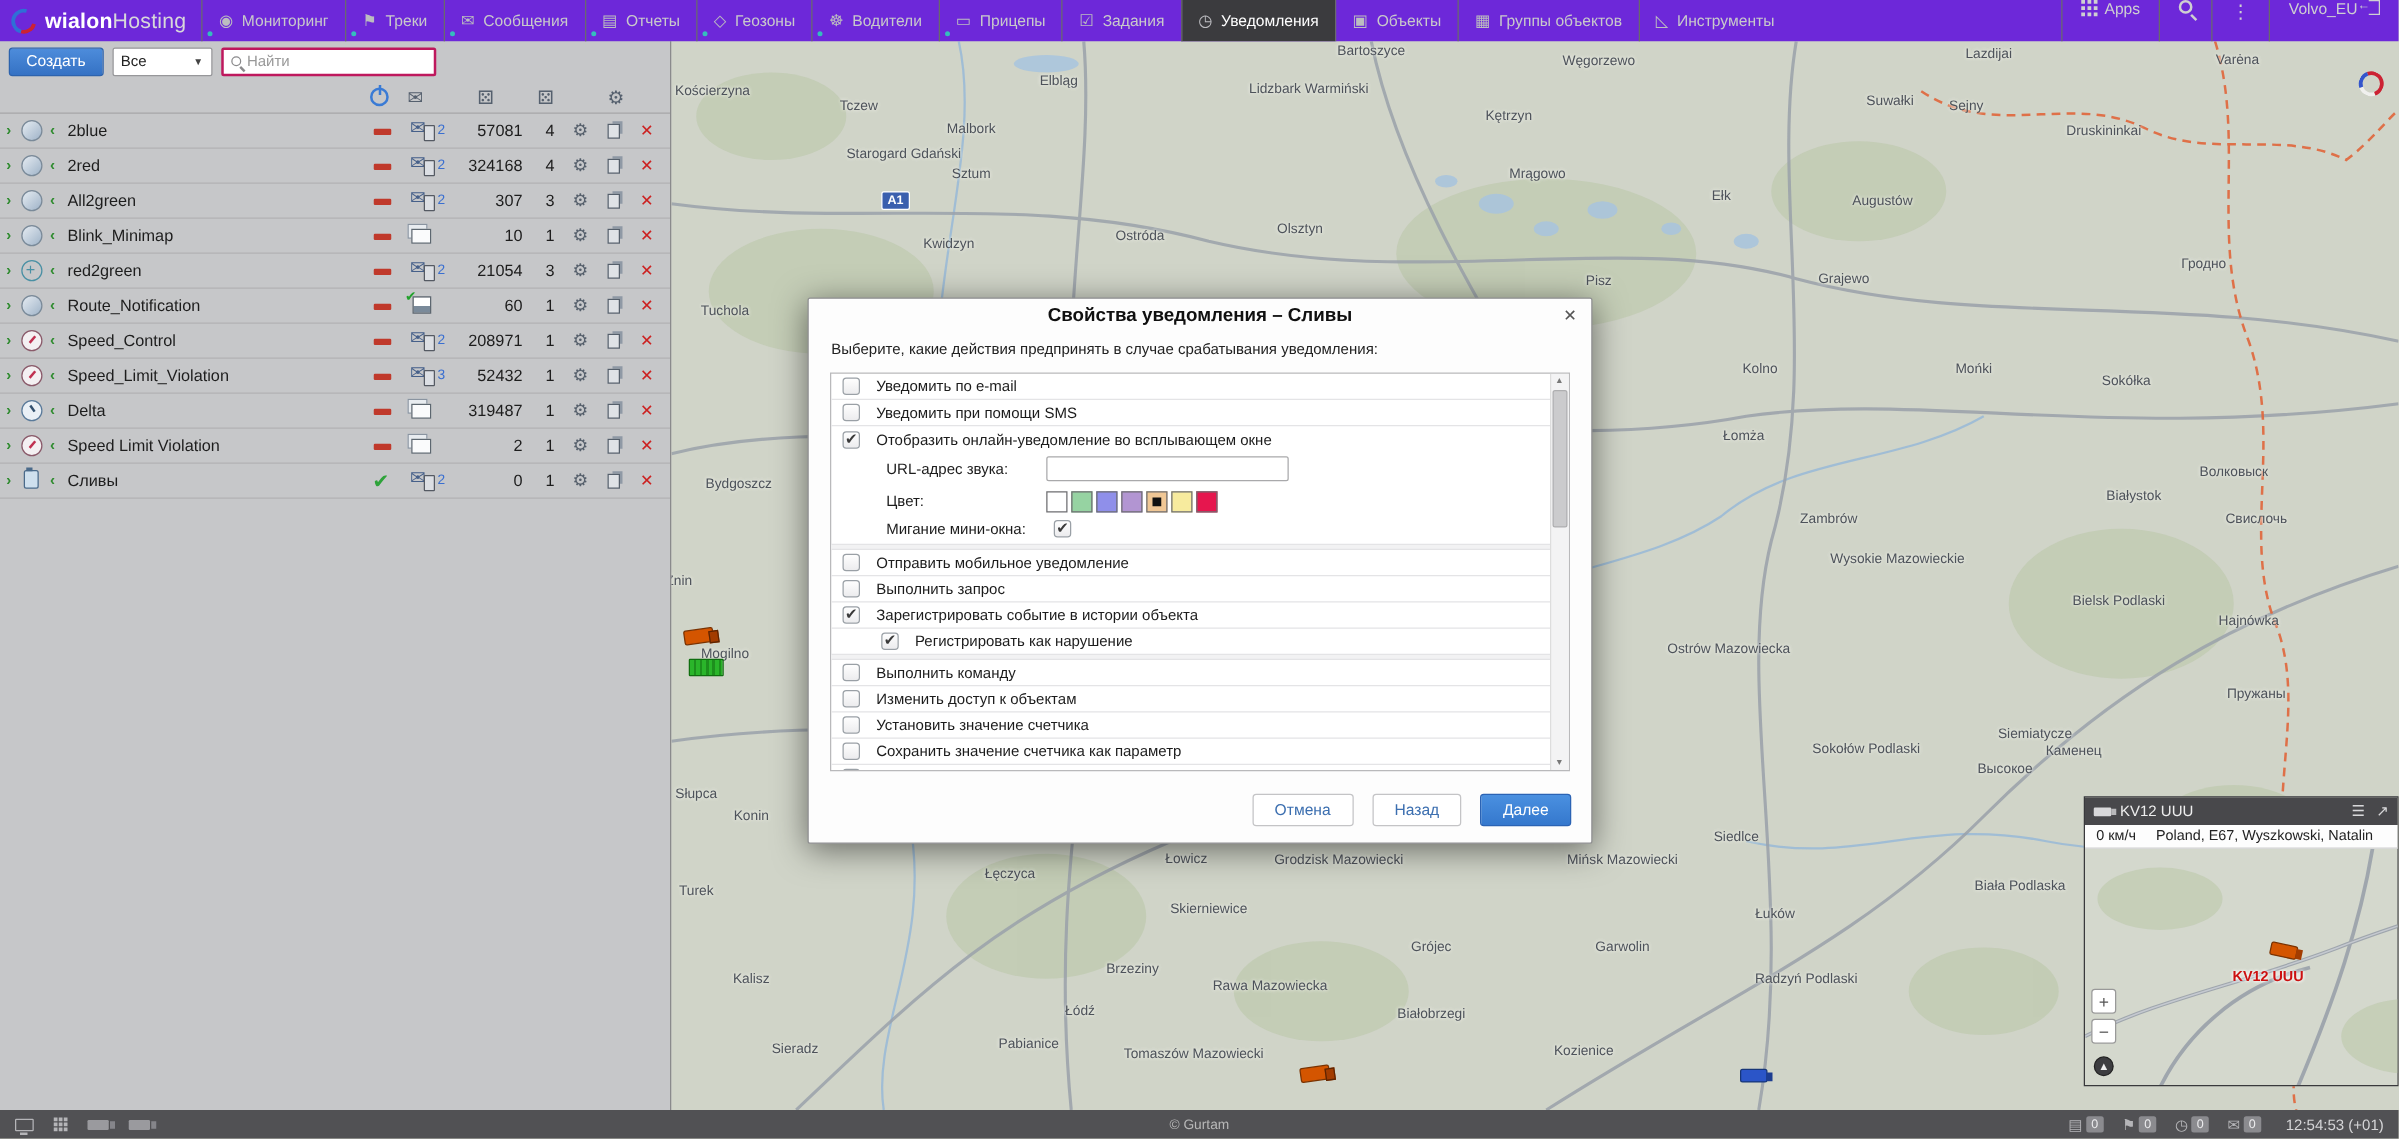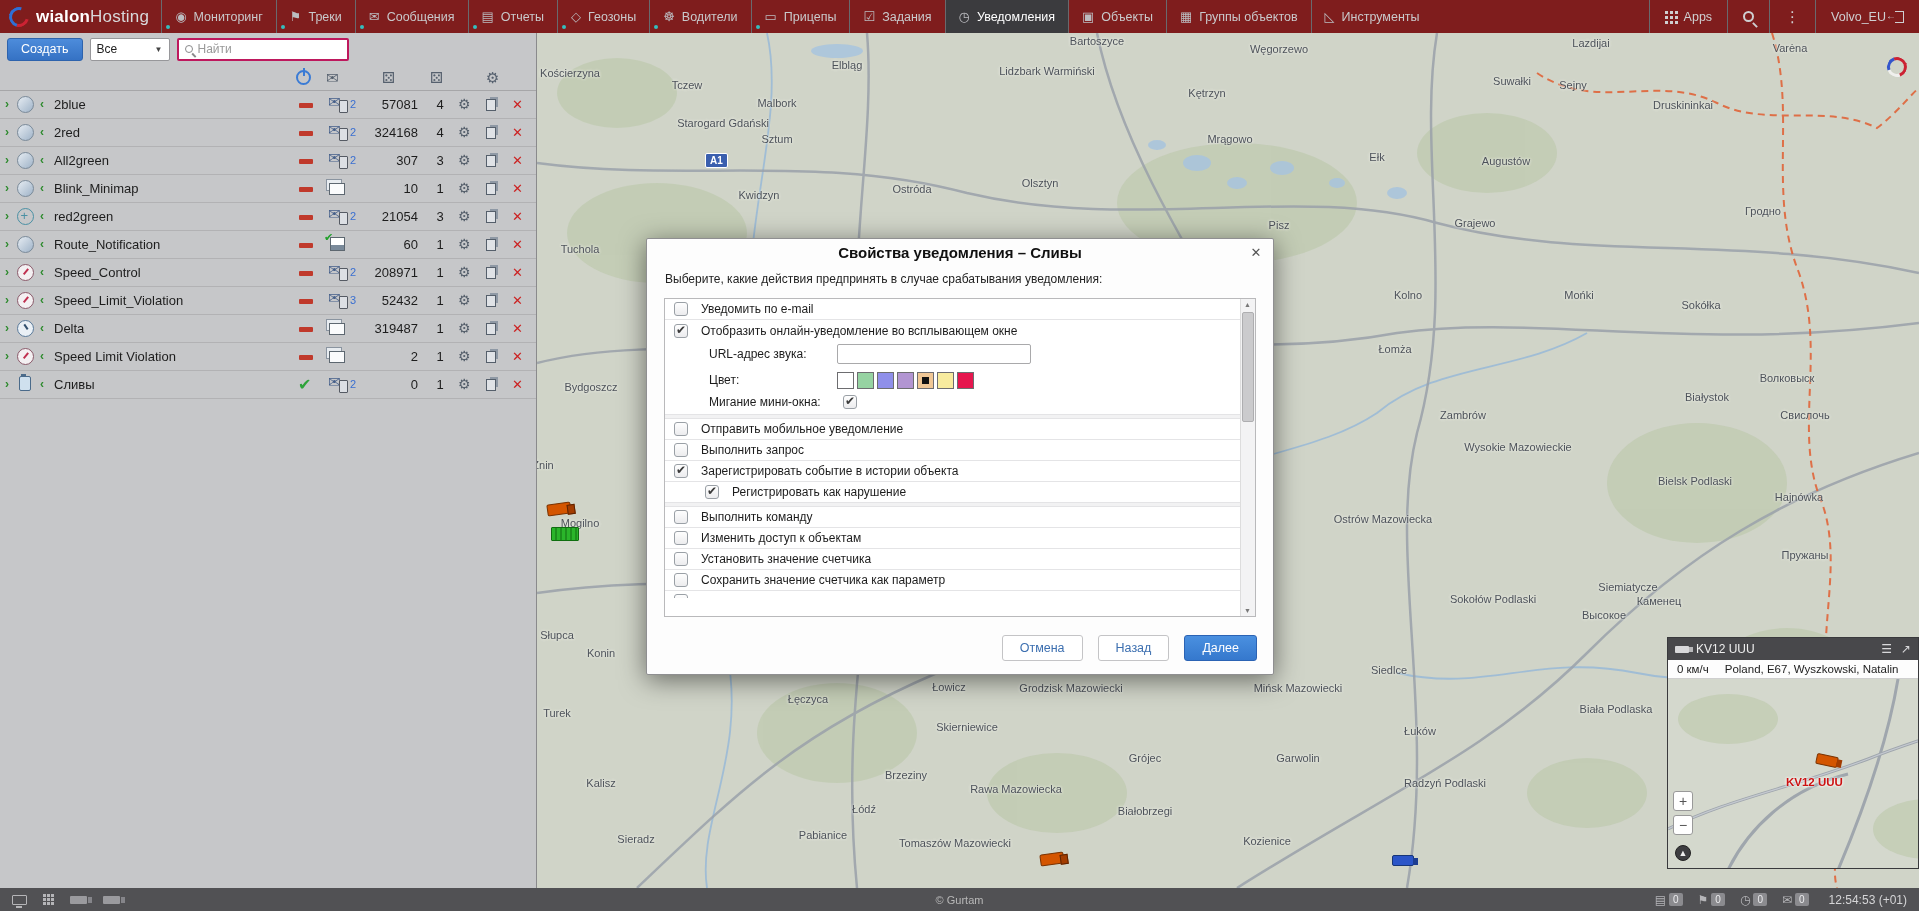"wialonHosting" #topbar { background: #7f1d1d -> #6d28d9 }
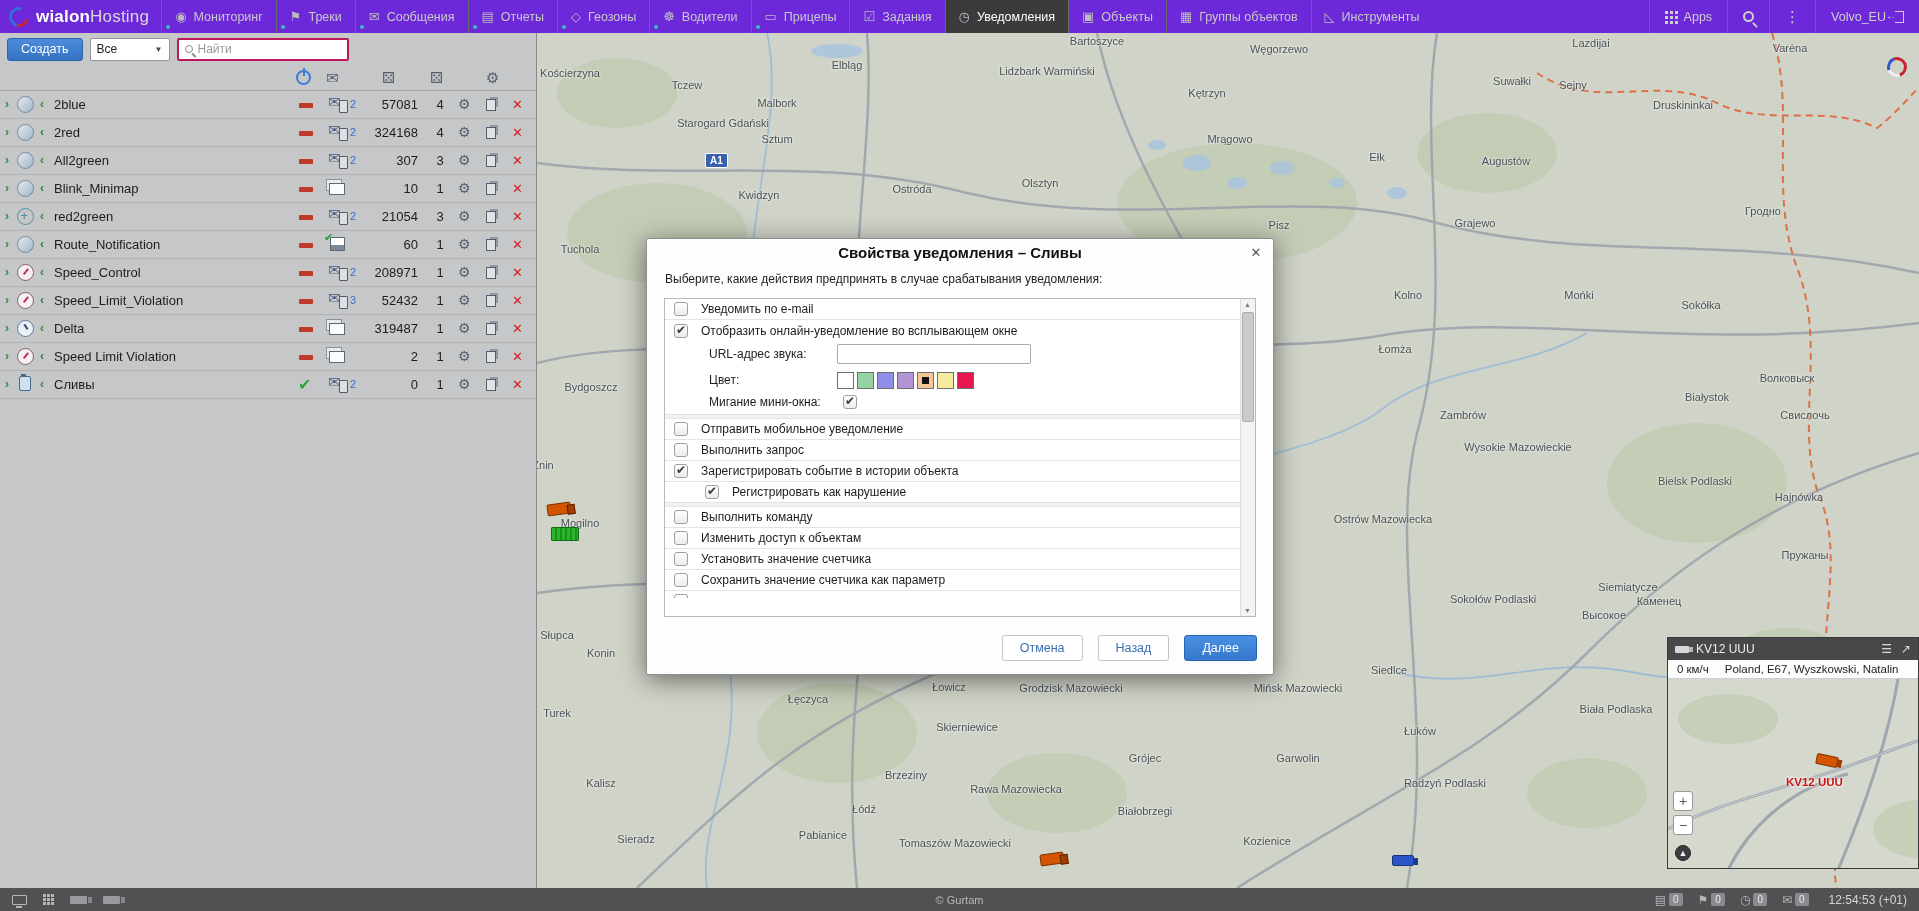"Apps" .tr-item { align-items: center -> none }
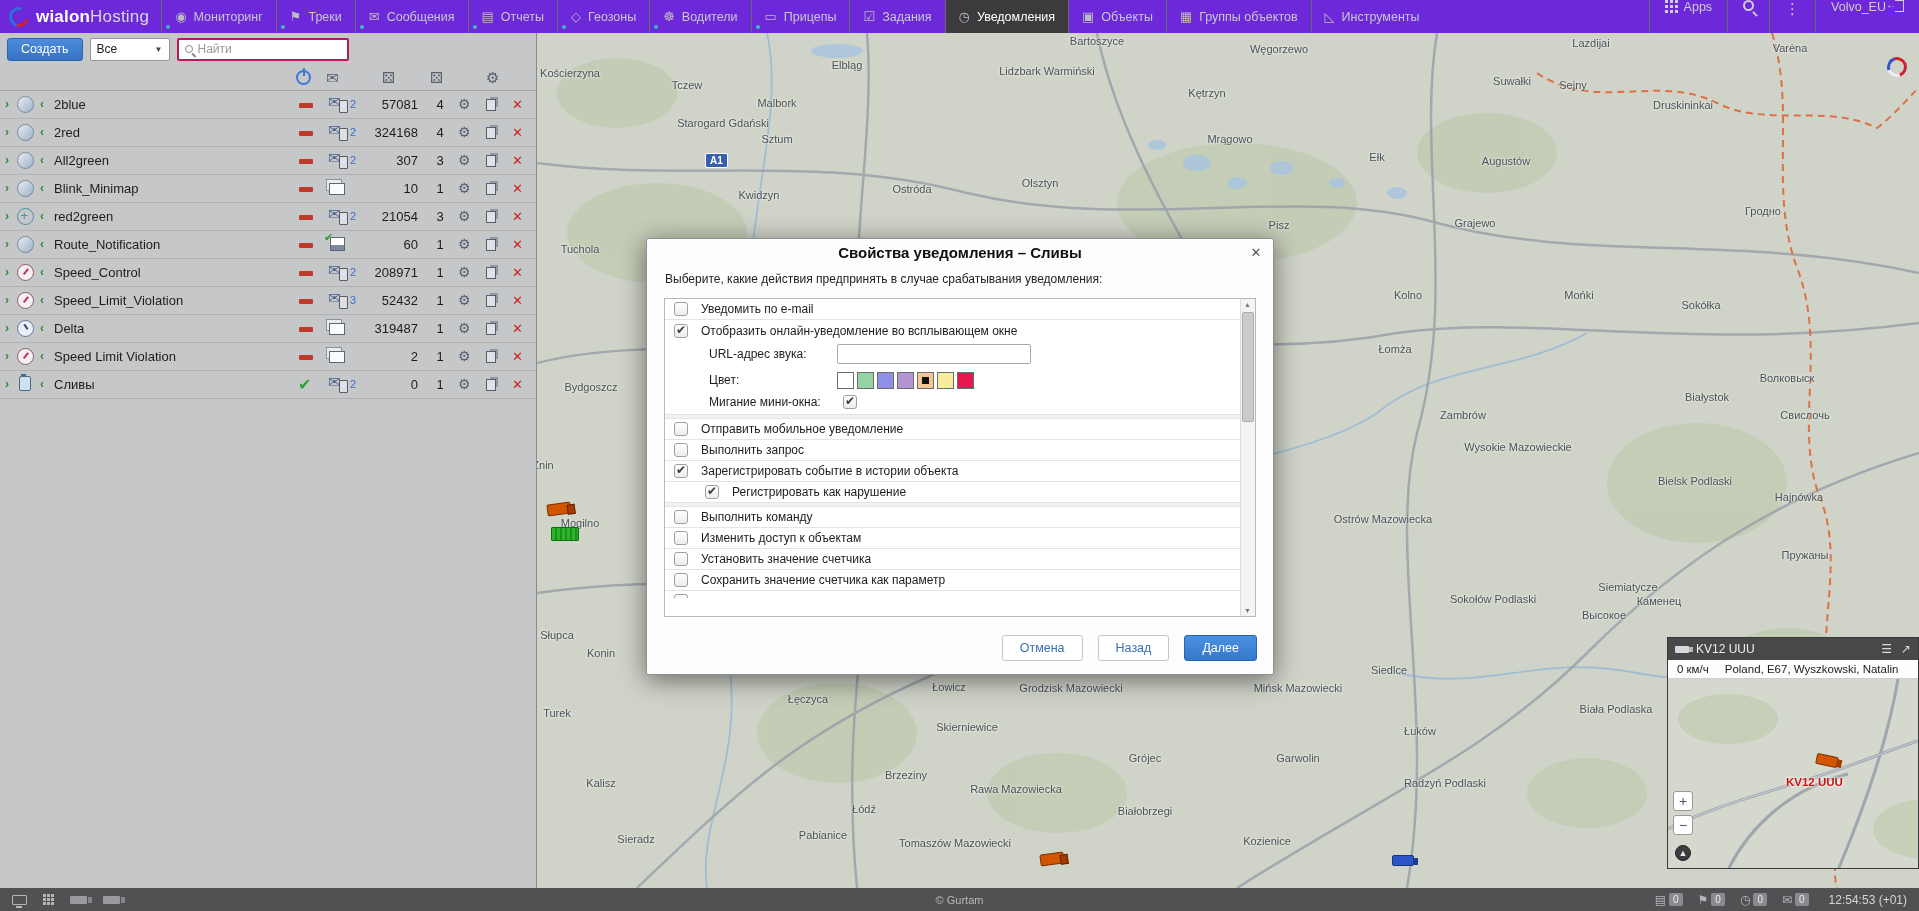"Уведомить при помощи SMS" div.drow { html: none -> <div> <span></span> <span>Уведомить при помощи SMS</span> </div> }
